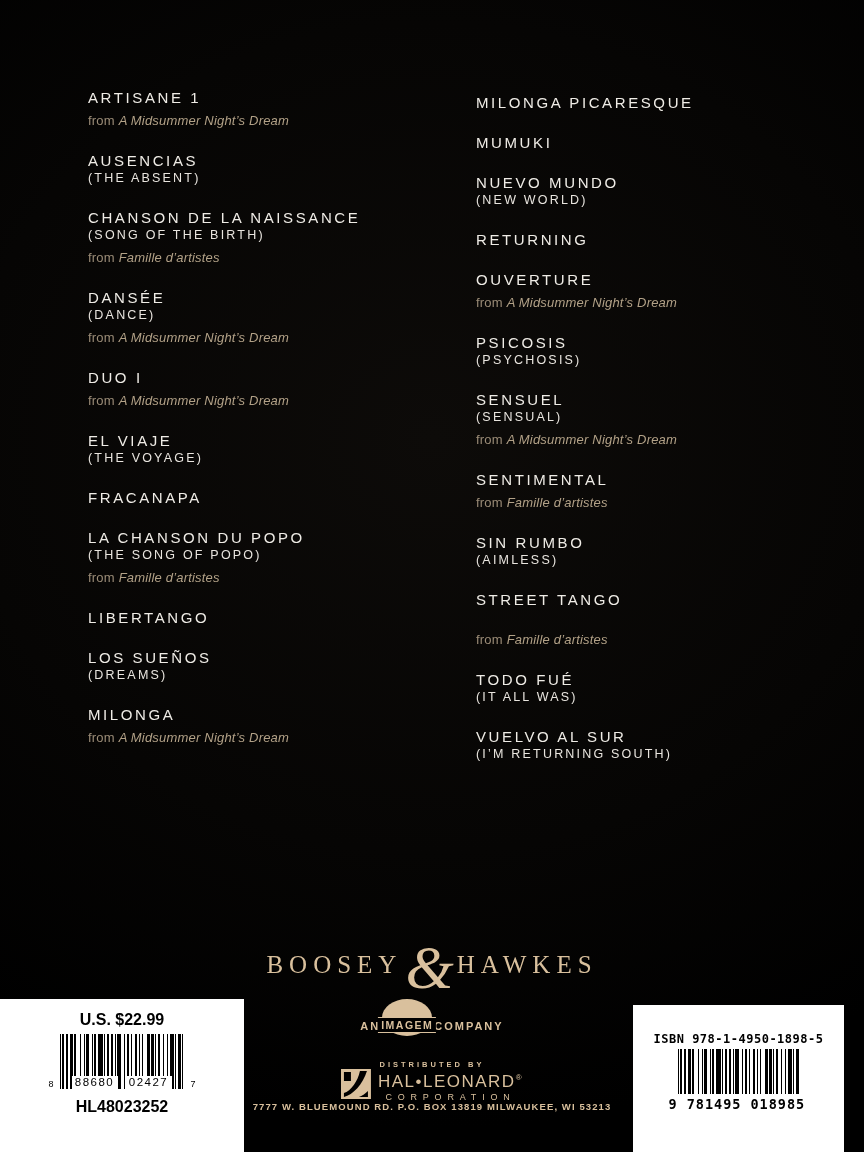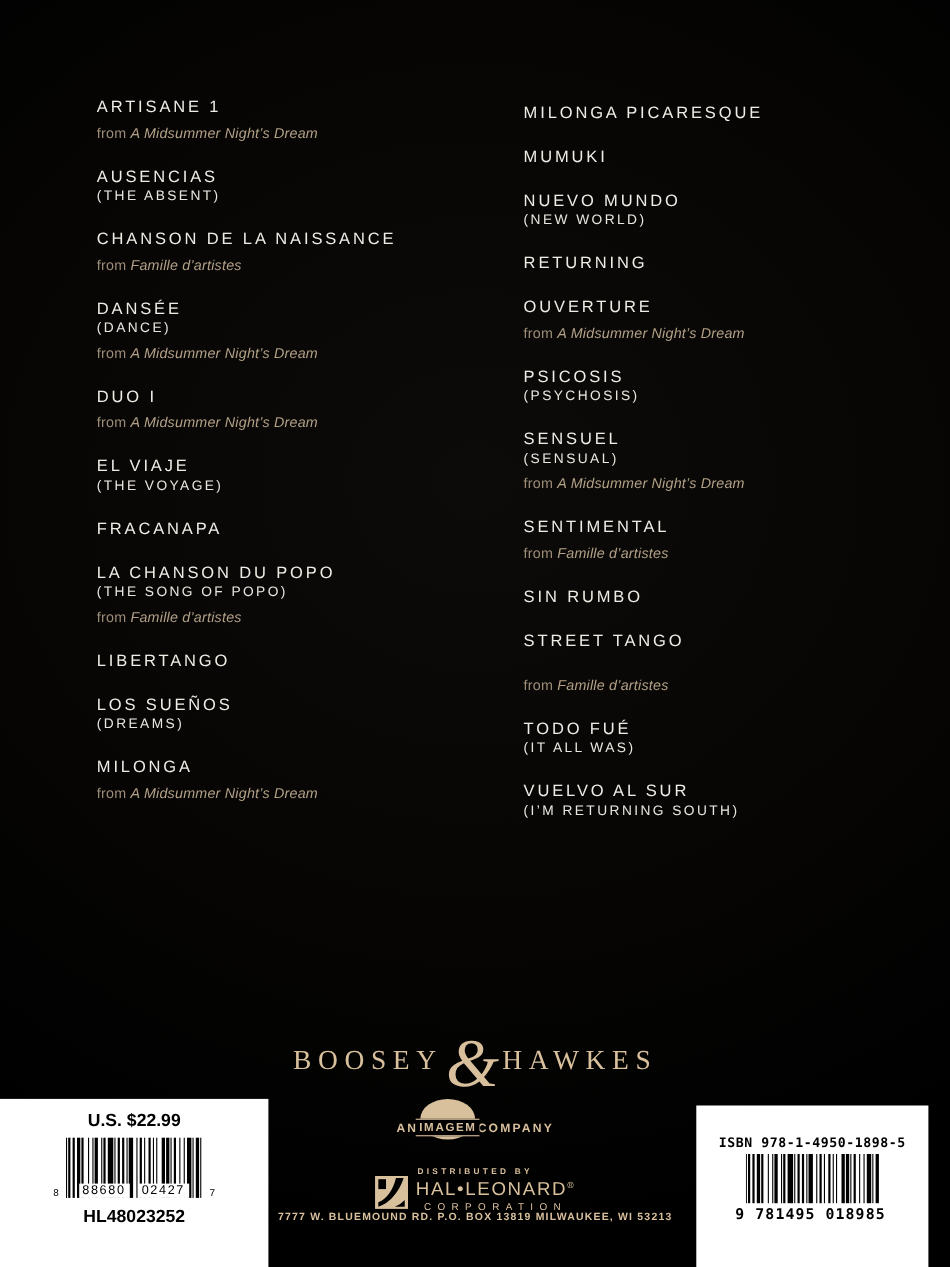"(SONG OF THE BIRTH)" div.work-subtitle { html: none -> <div>(SONG OF THE BIRTH)</div> }
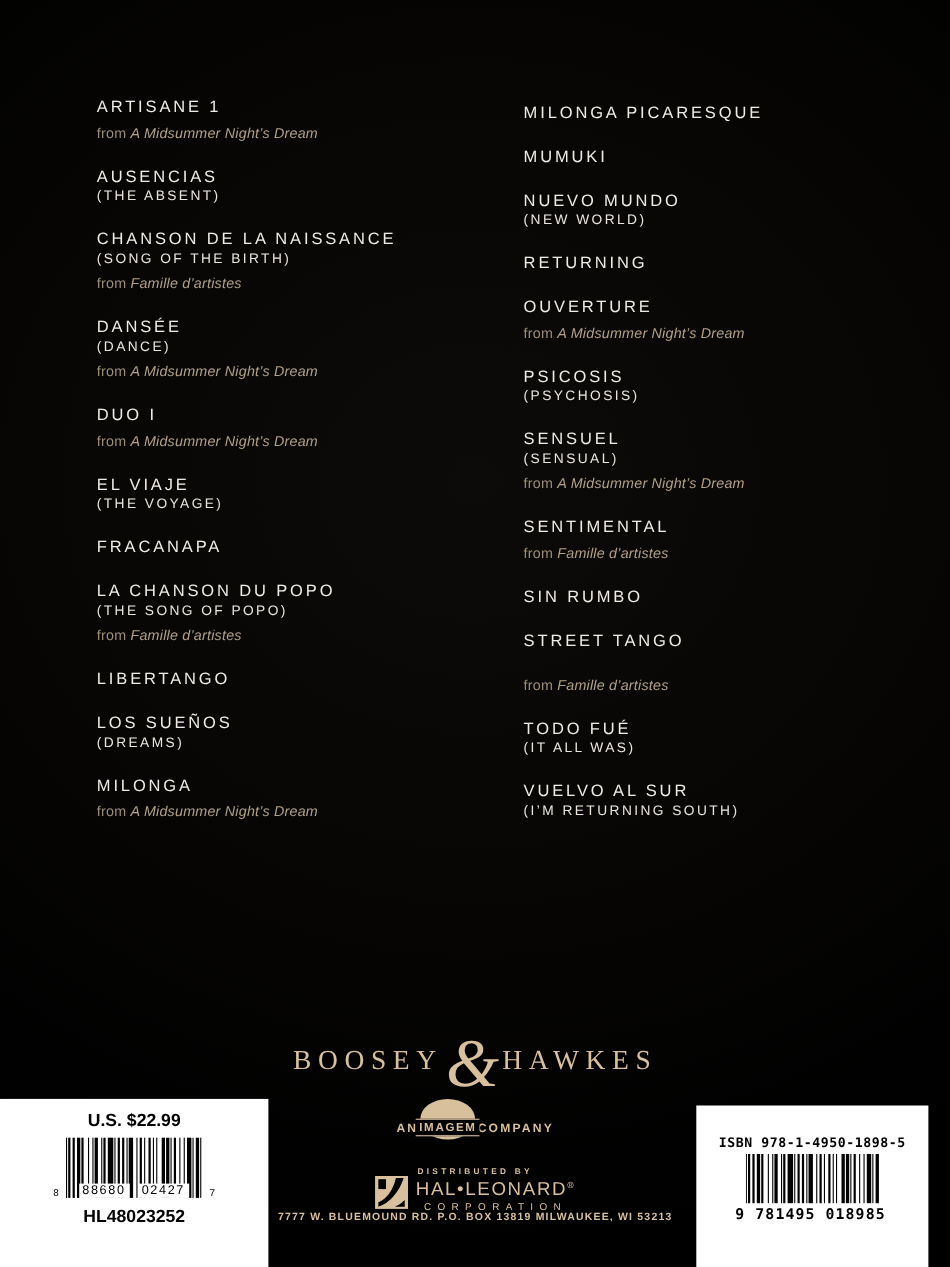"(AIMLESS)" div.work-subtitle { html: none -> <div>(AIMLESS)</div> }
